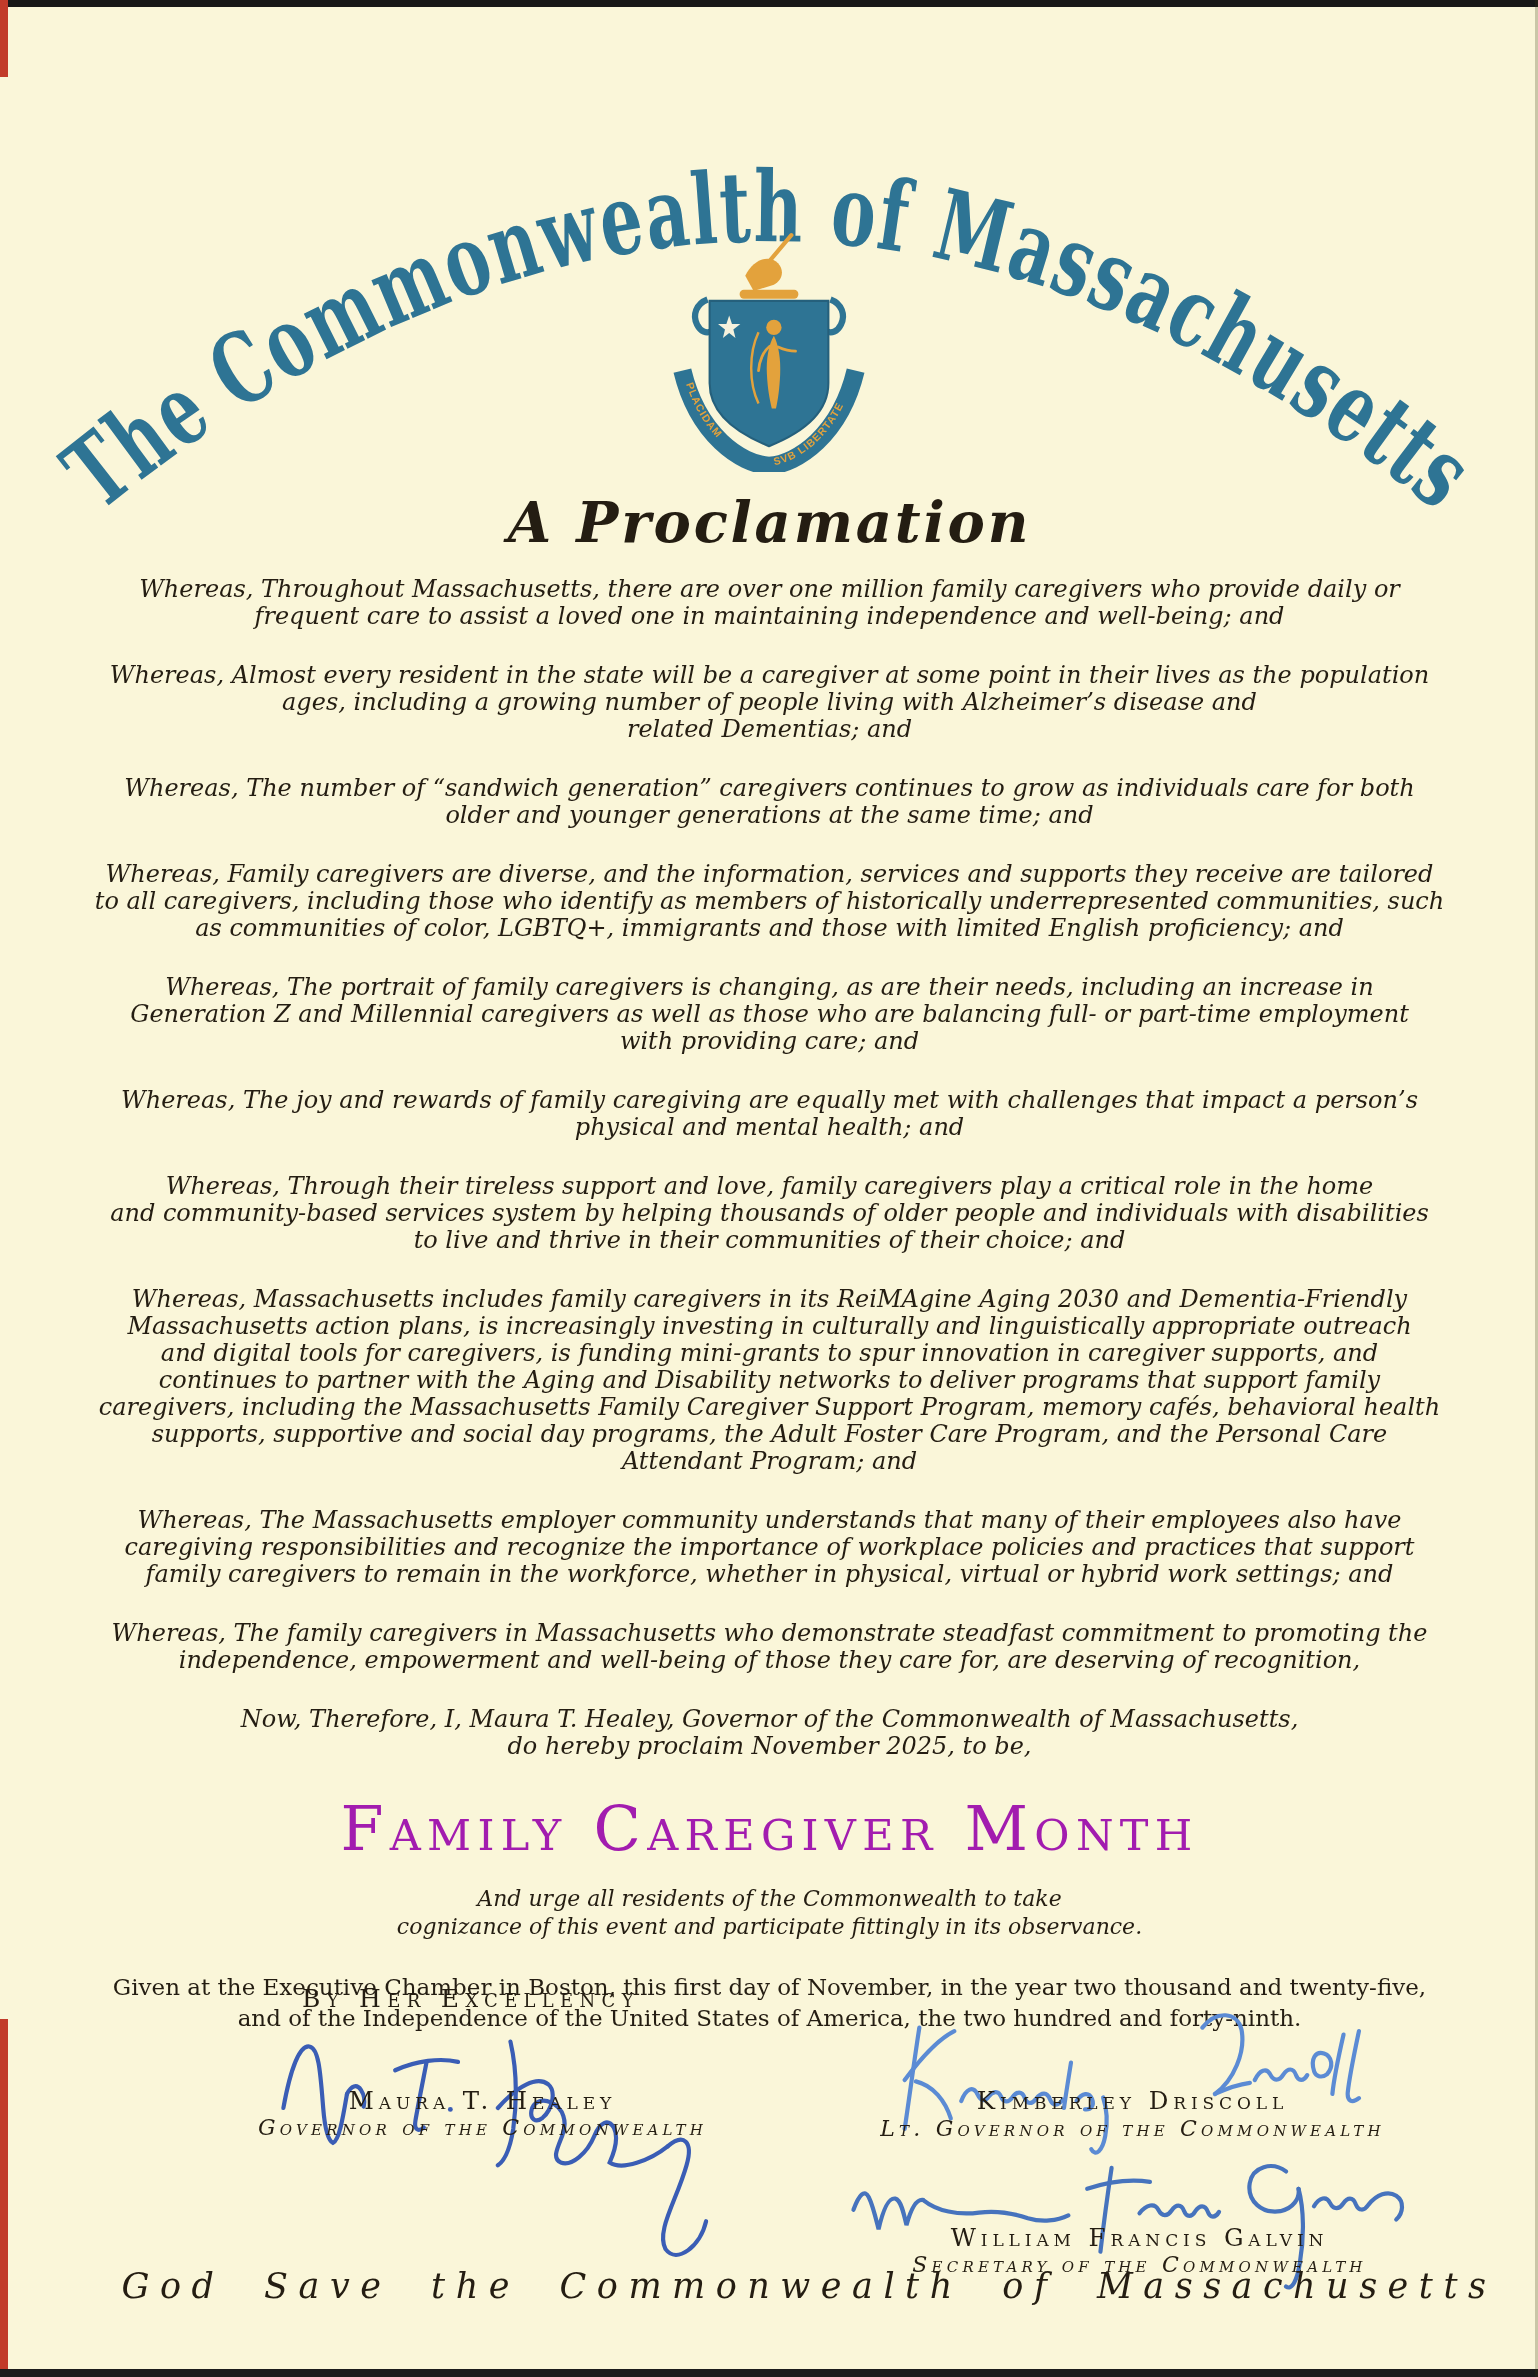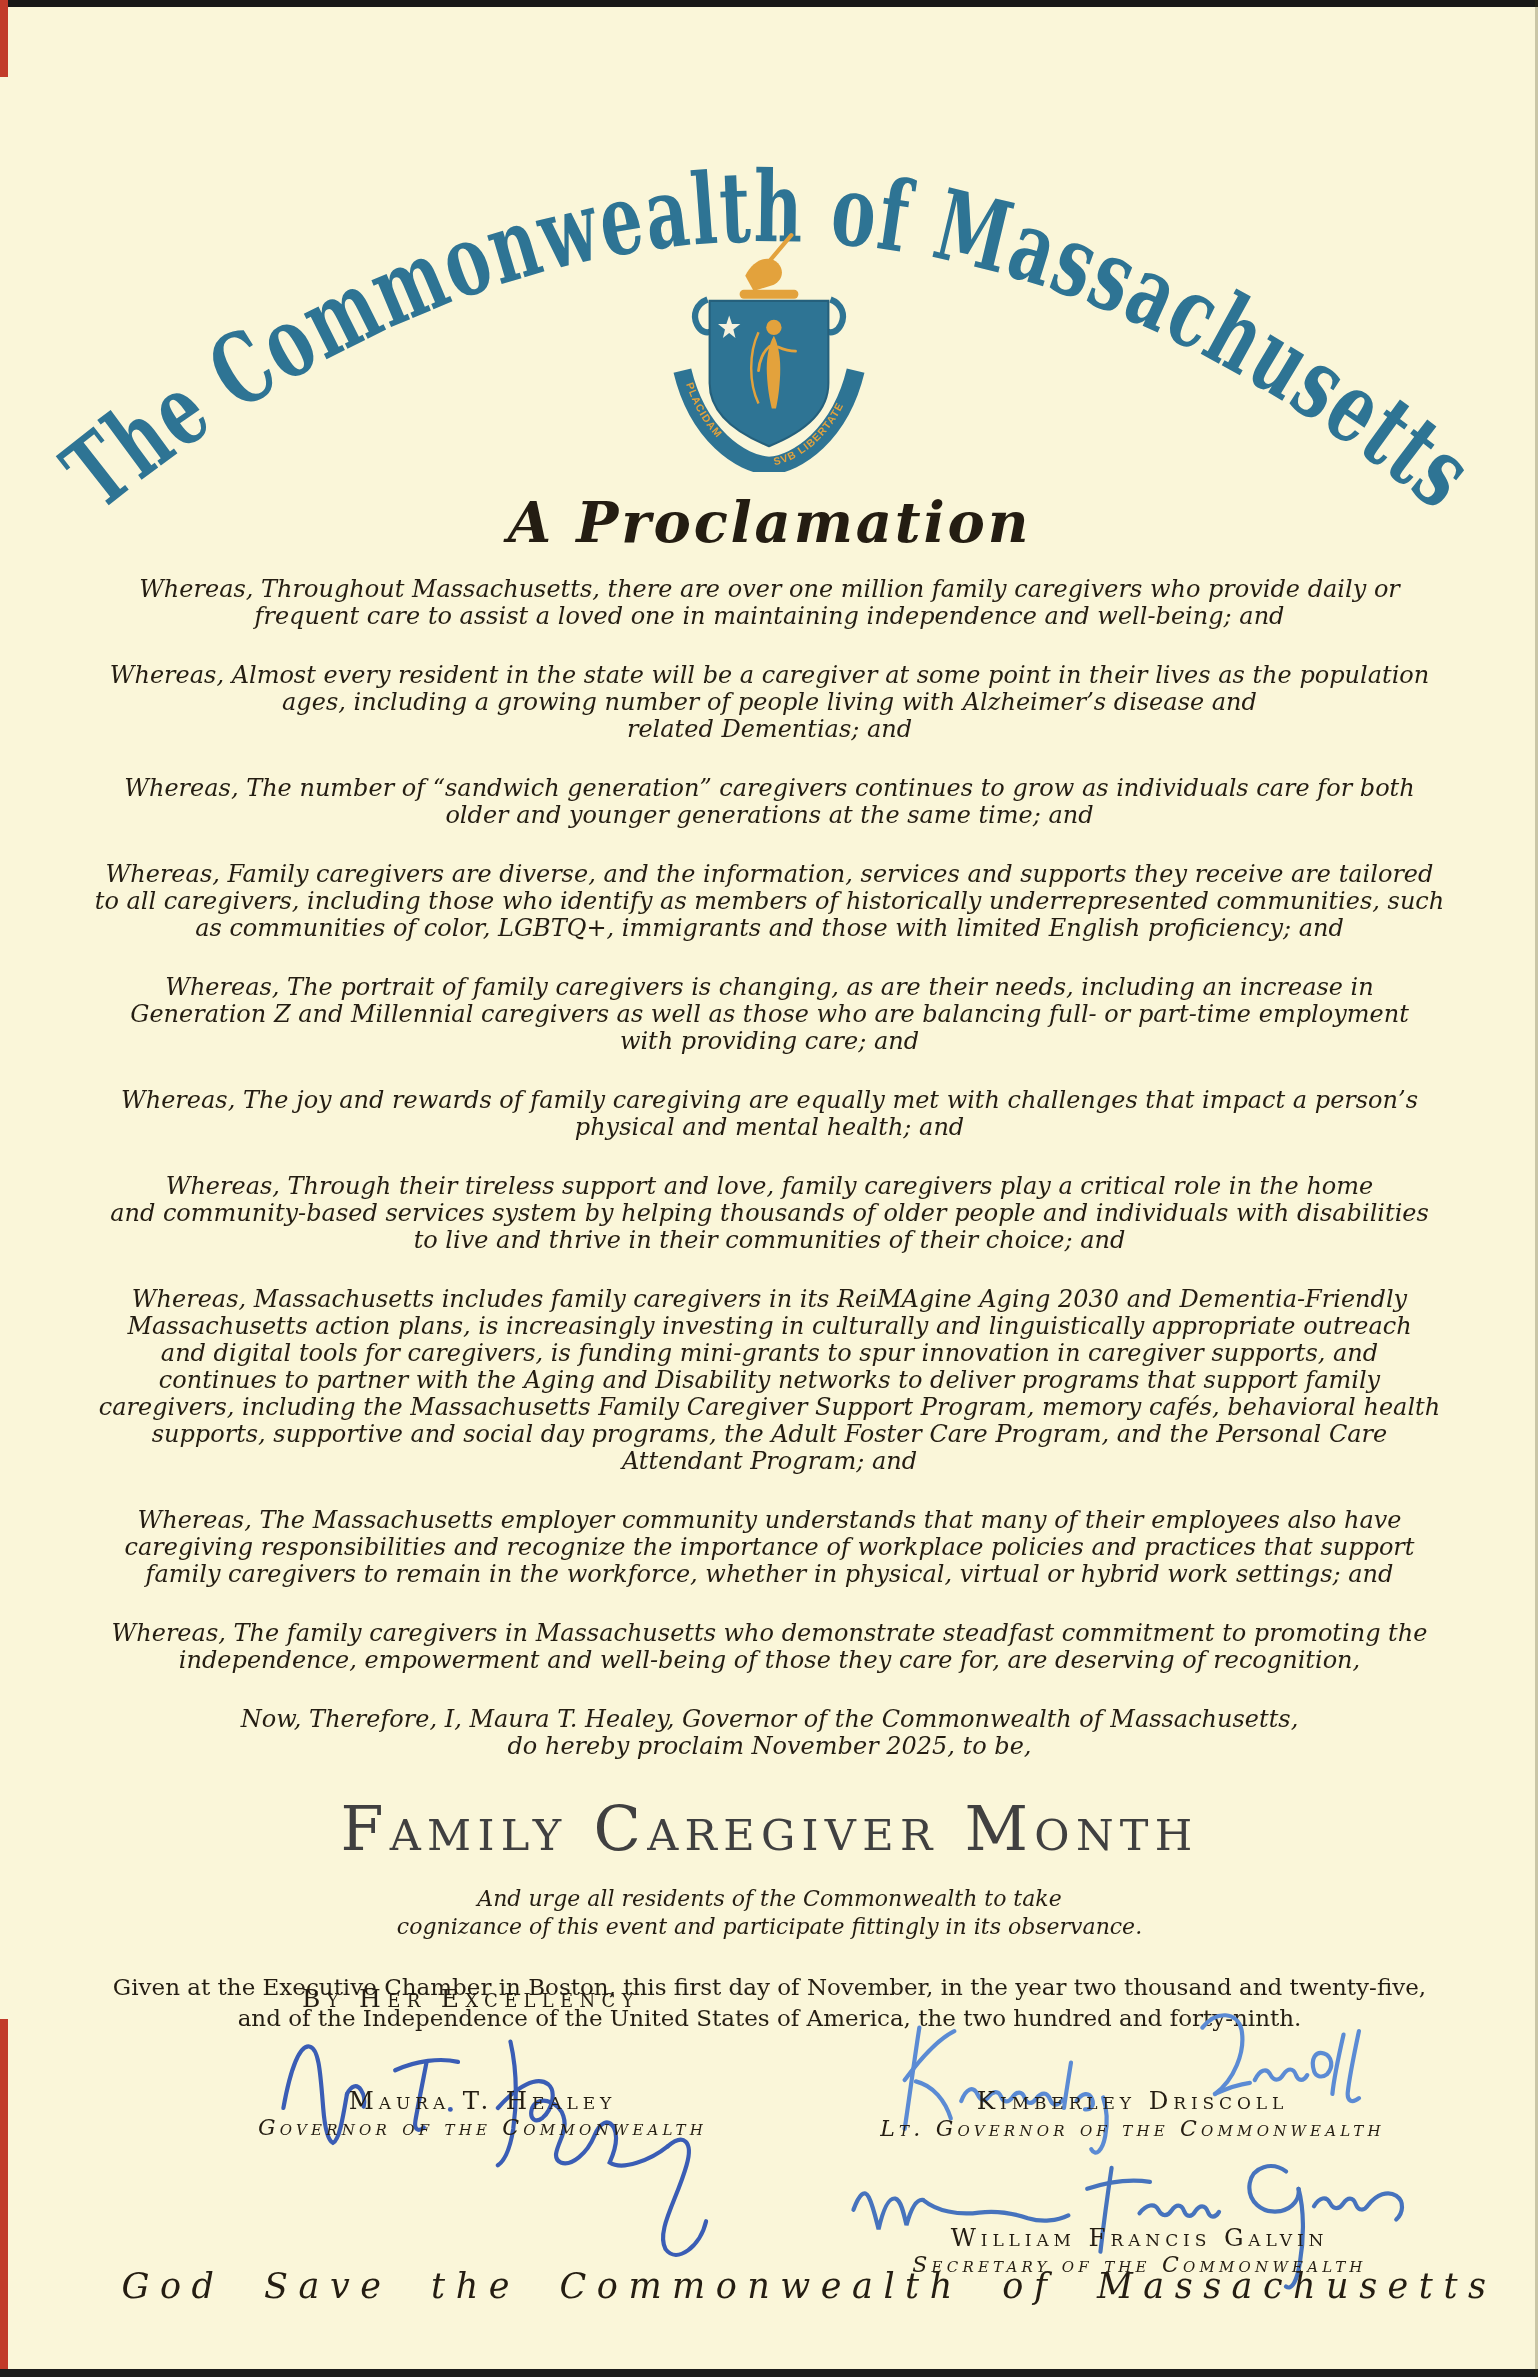"Family Caregiver Month" .month-title { color: #404040 -> #a21caf }
